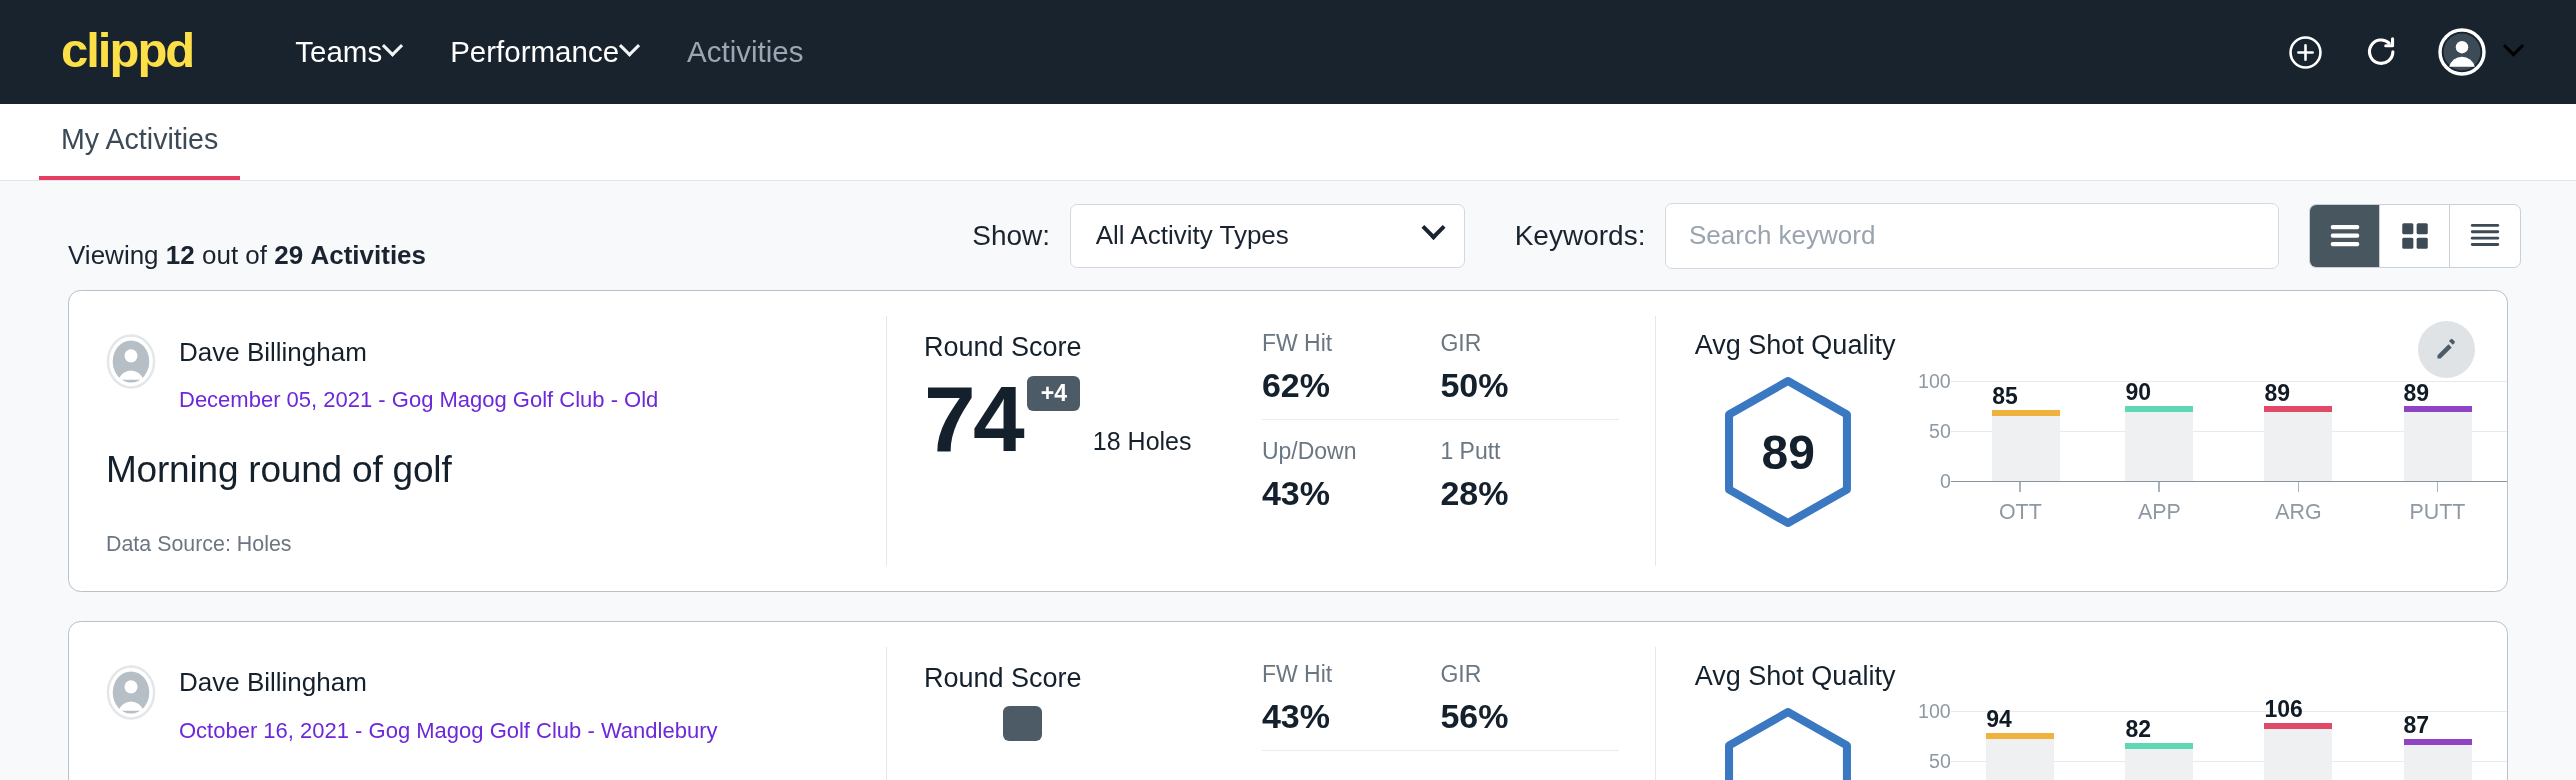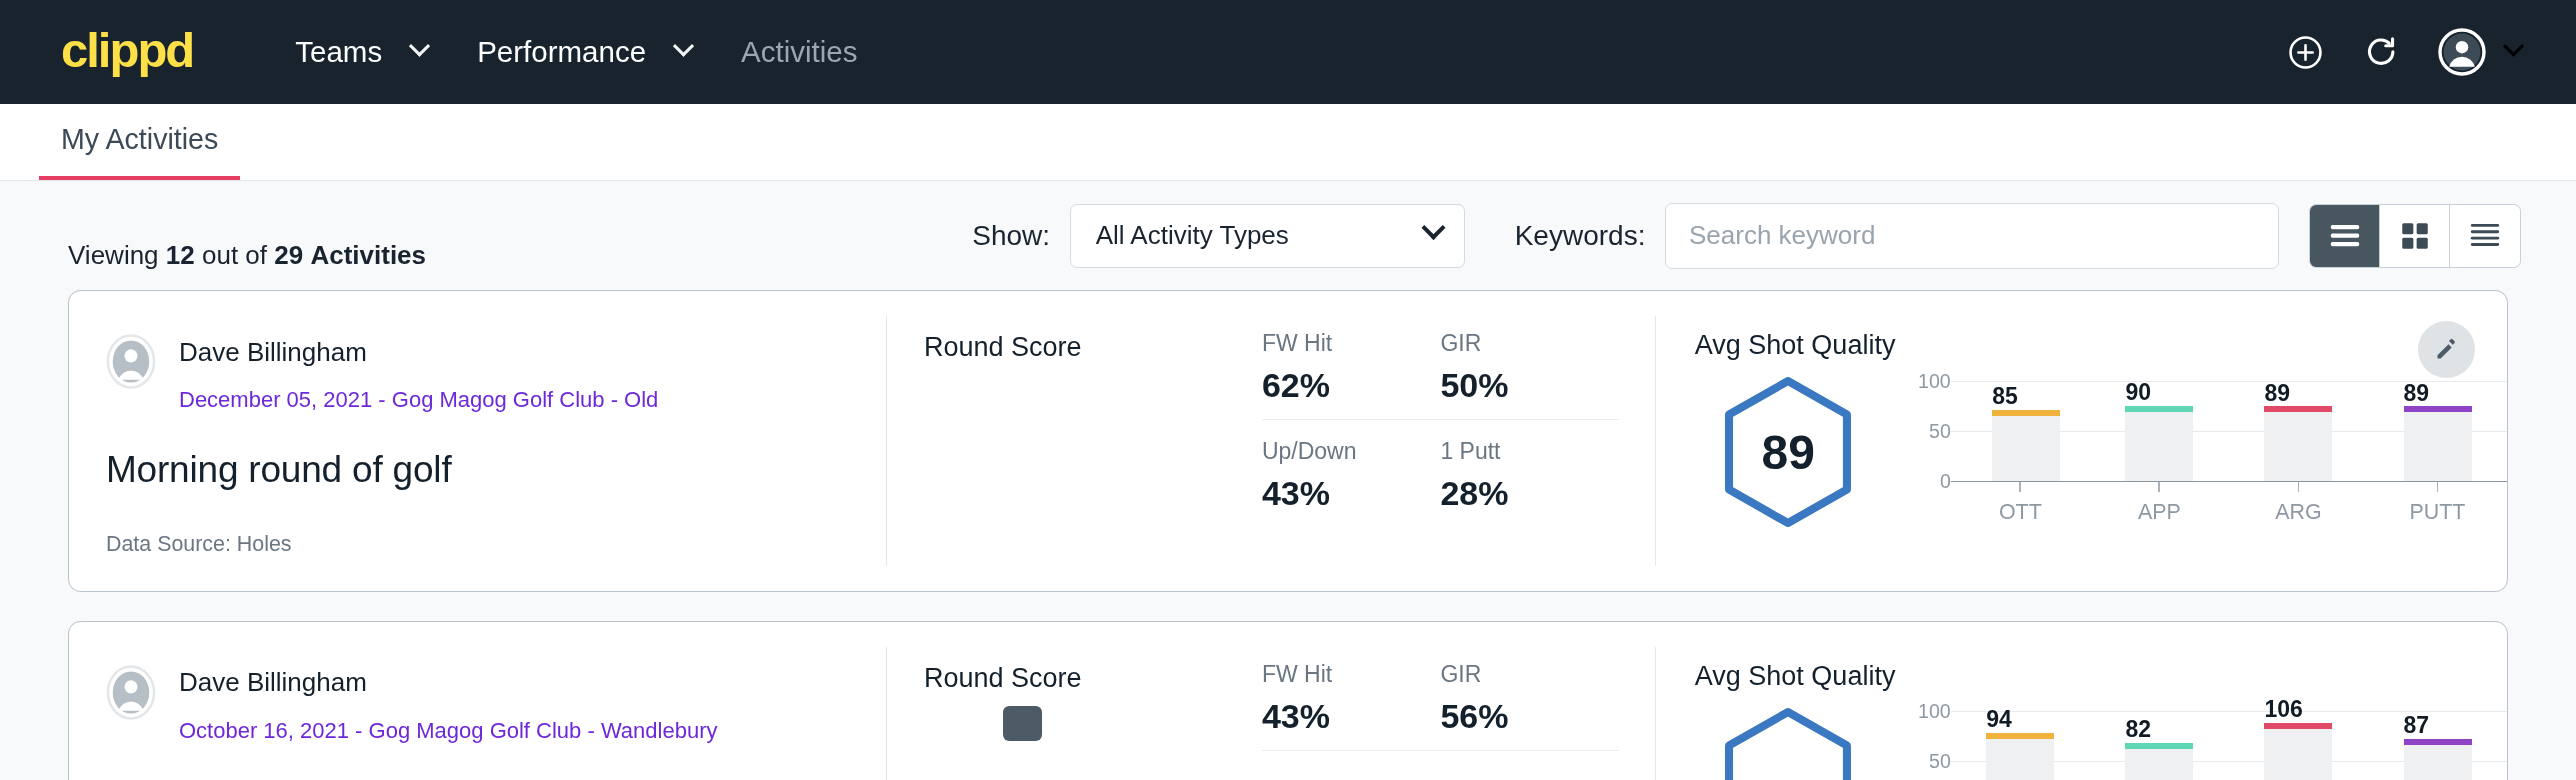"Teams" .nav-item { gap: 30px -> 3px }
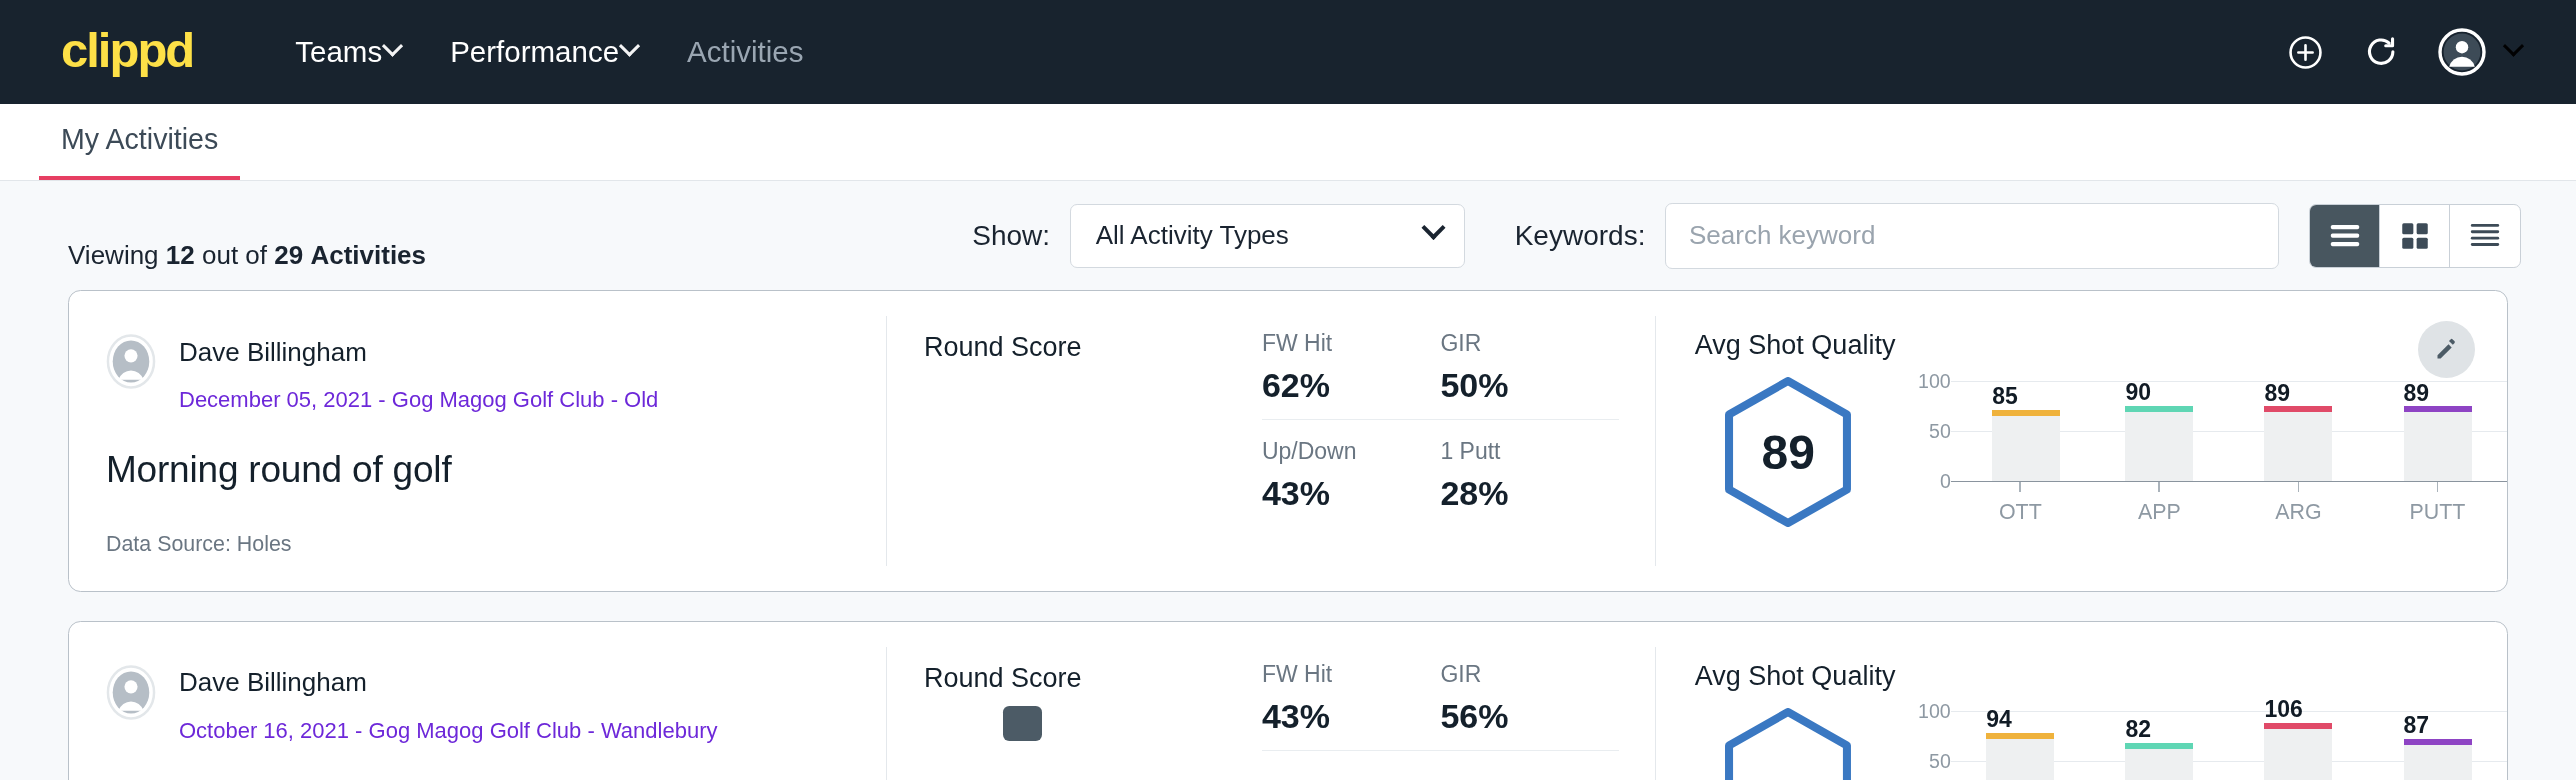"74" div.score-row { html: none -> <div> <span>74</span> <span>+4</span> <span>18 Holes</span> </div> }
